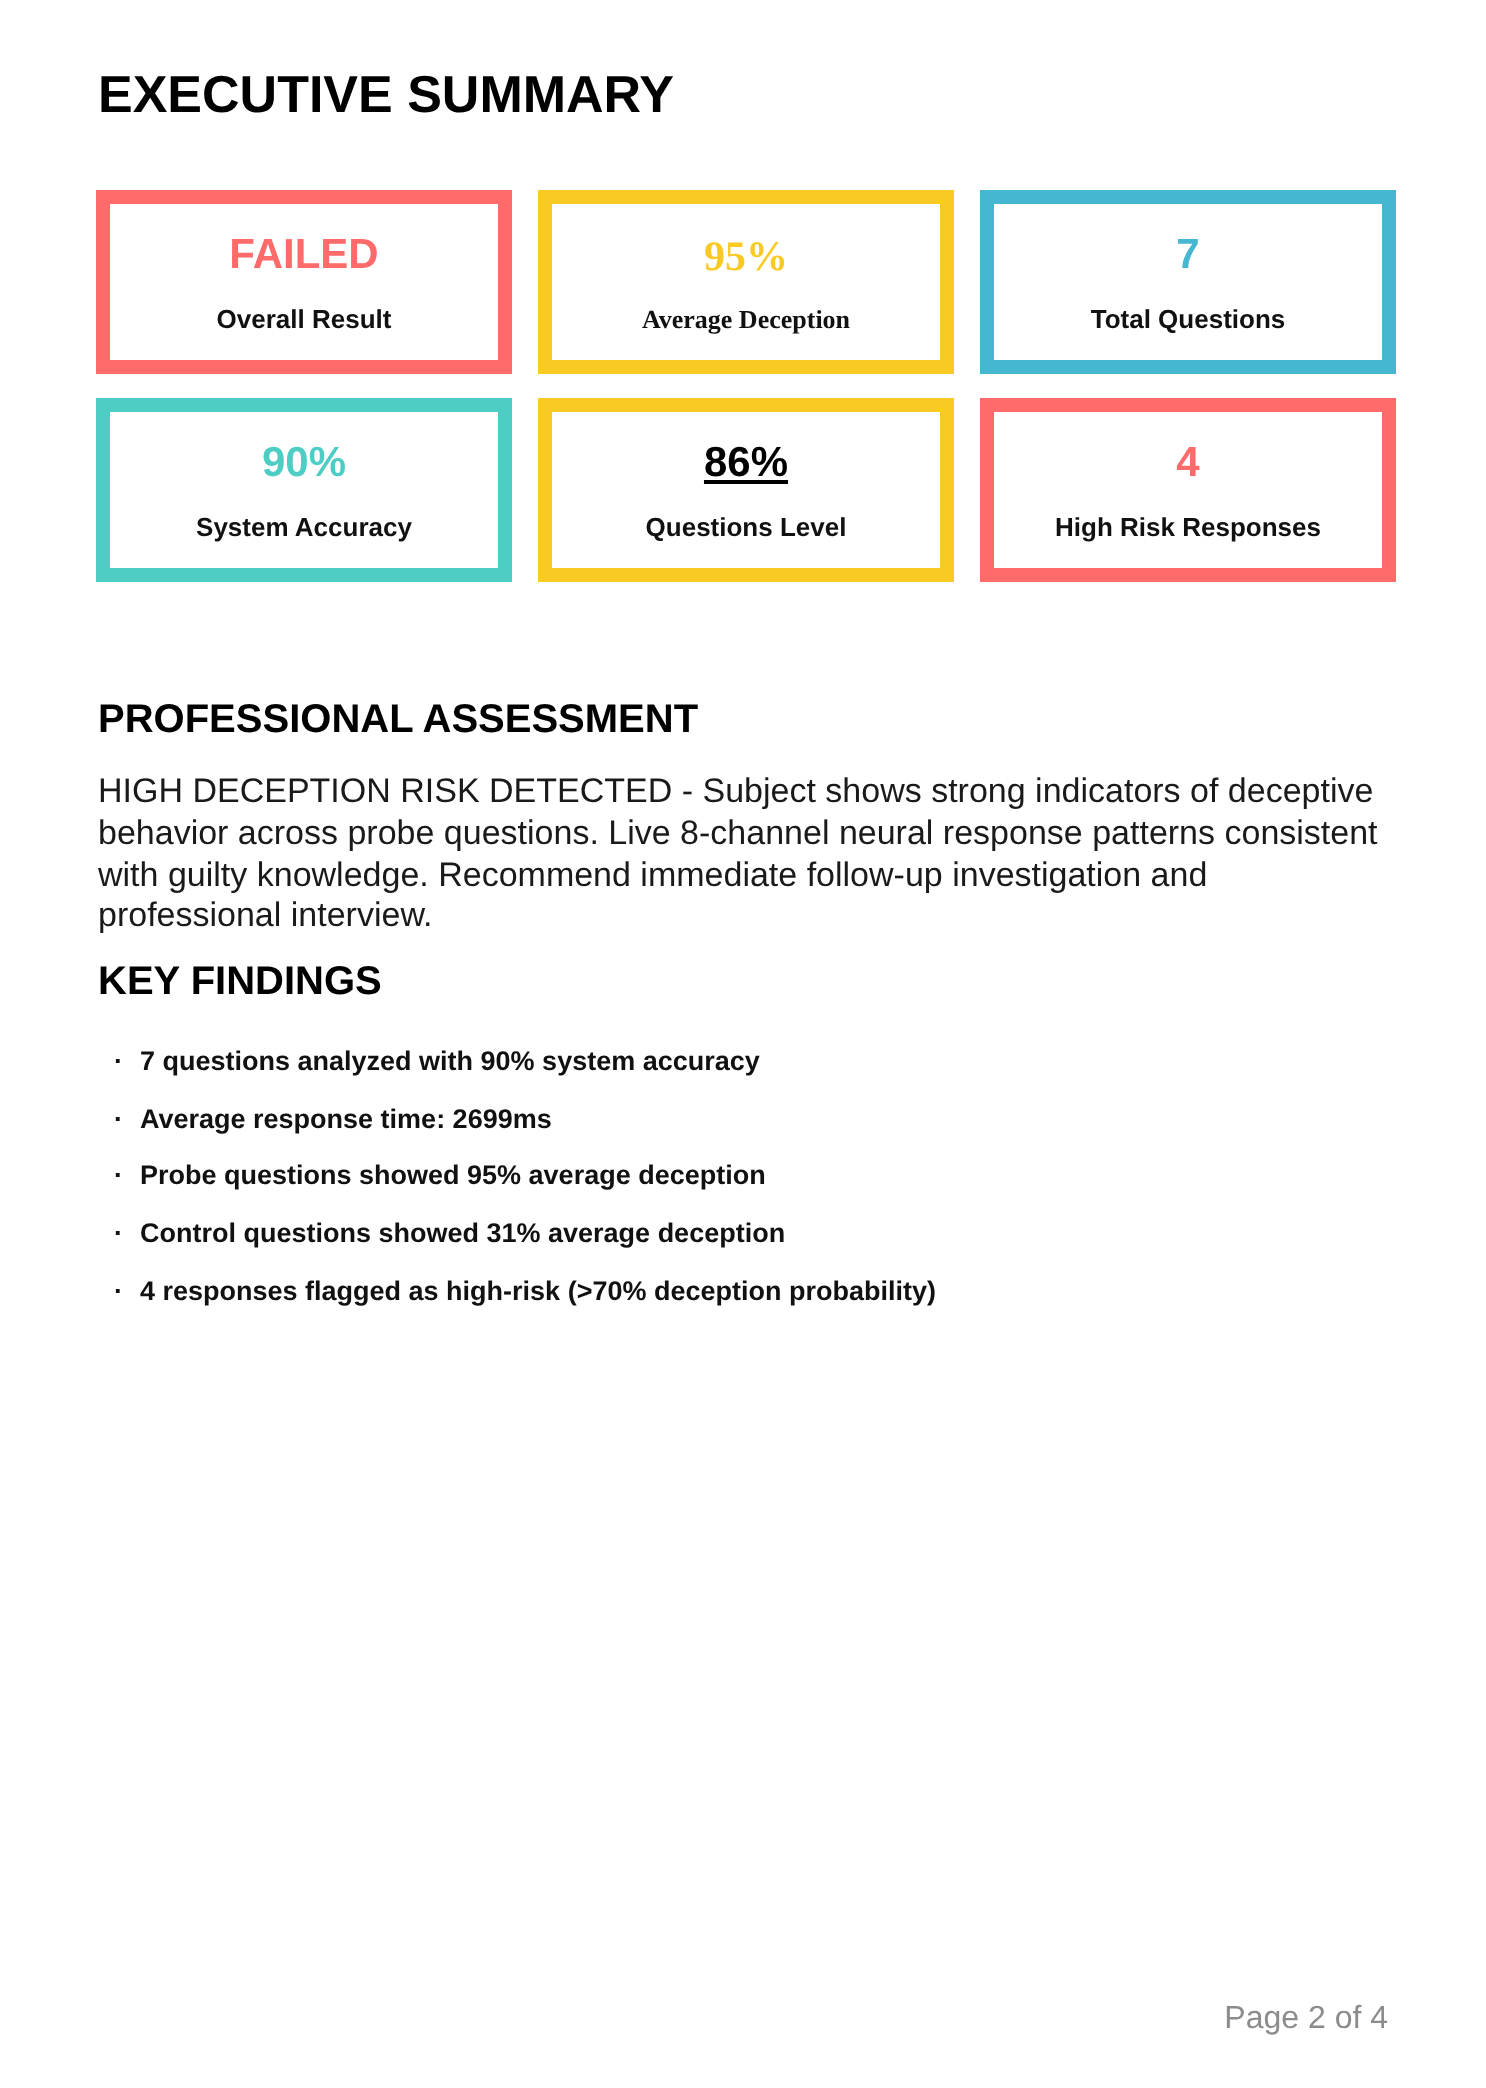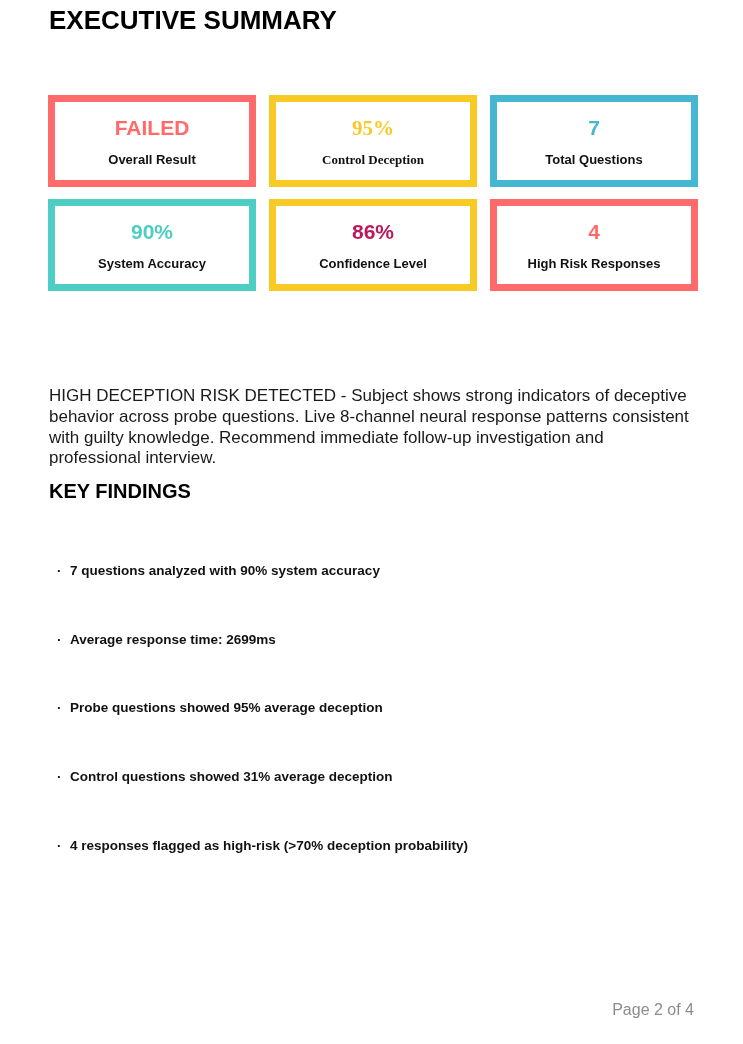"EXECUTIVE SUMMARY" .page-title { top: 4px -> 31px }
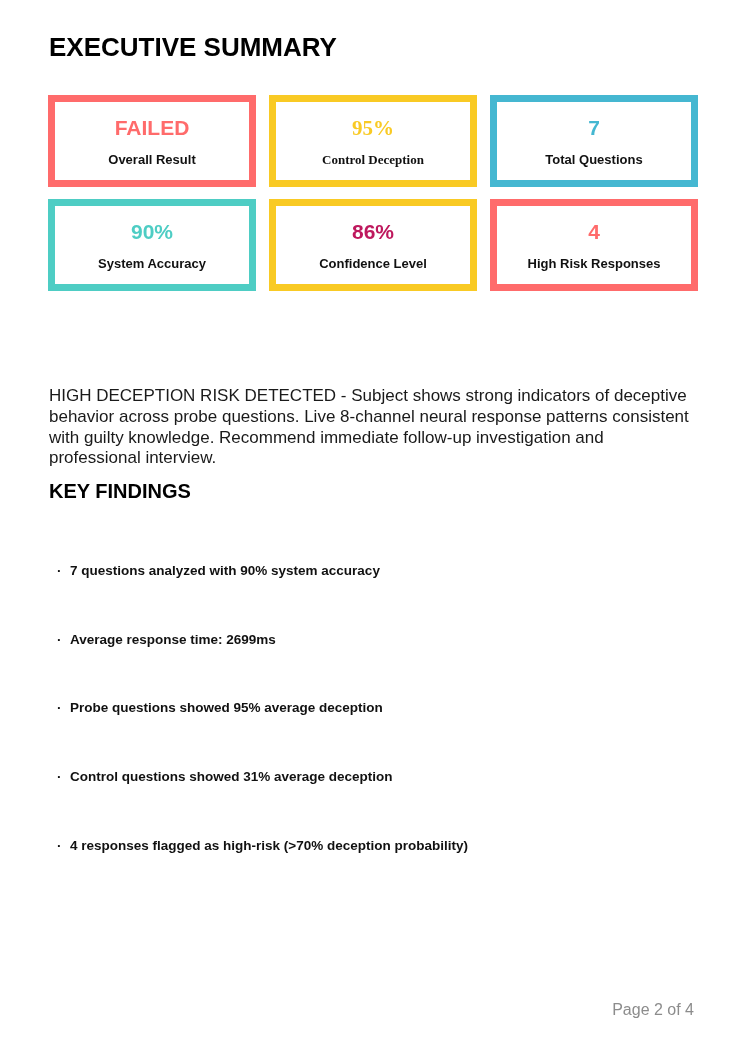"Control Deception" div.label { text: Control -> Average }
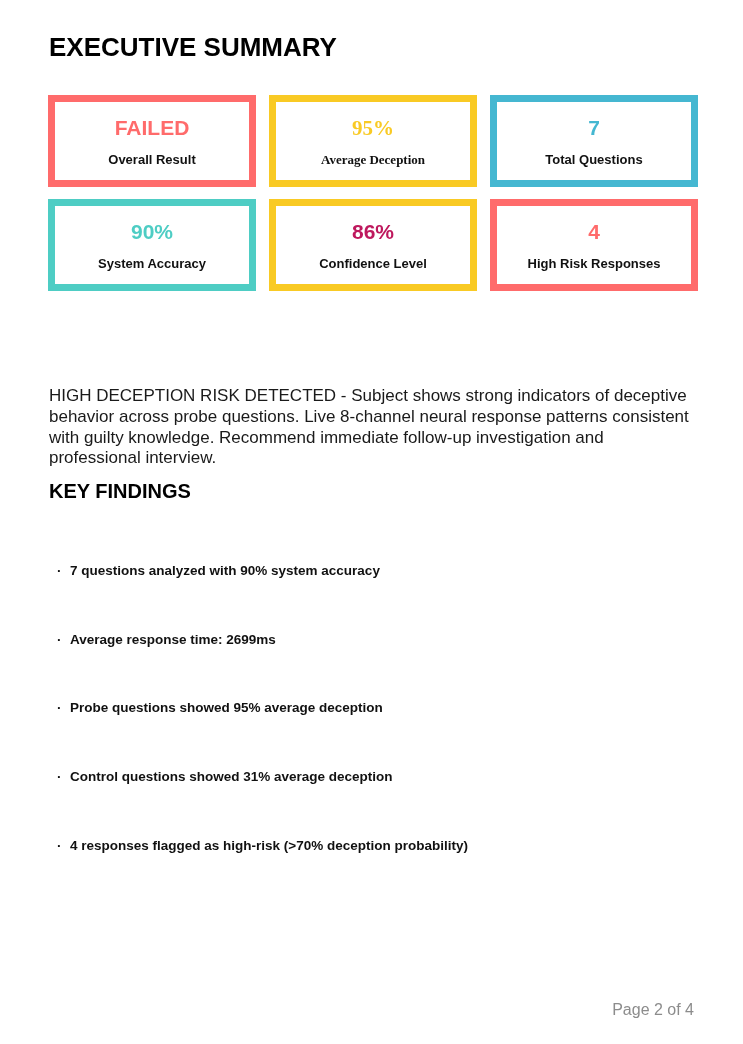"86%" div.value { color: #be185d -> #000000; text-decoration: none -> underline }
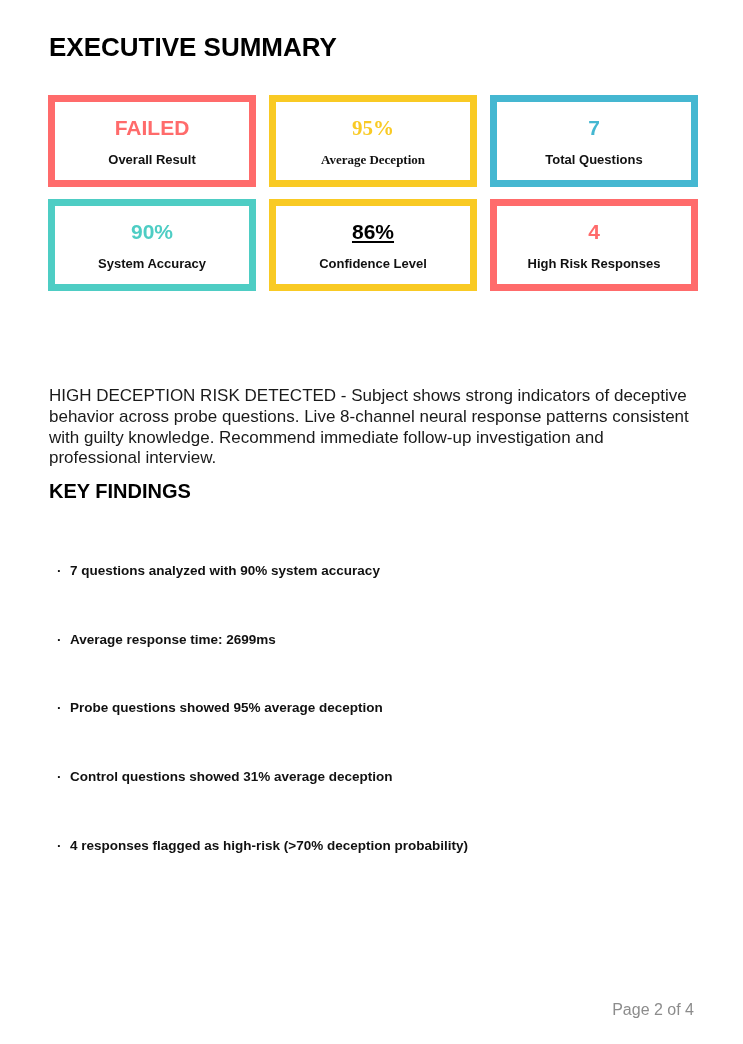"Confidence Level" div.label { text: Confidence -> Questions }
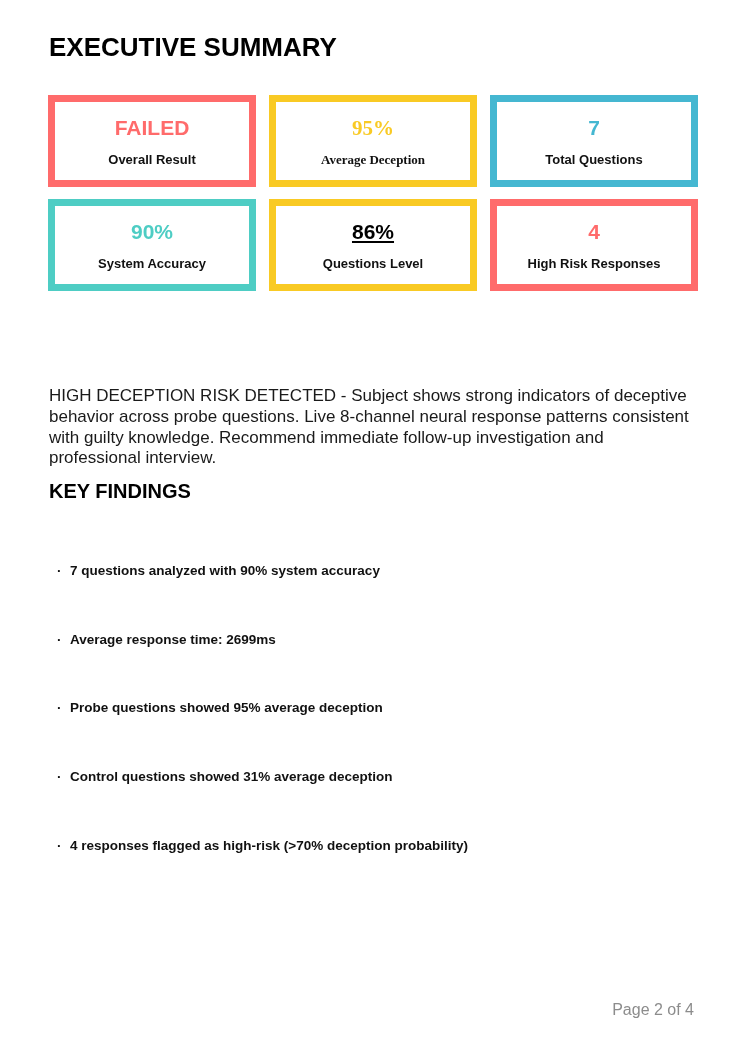"PROFESSIONAL ASSESSMENT" h2.section-heading { html: none -> <h2>PROFESSIONAL ASSESSMENT</h2> }
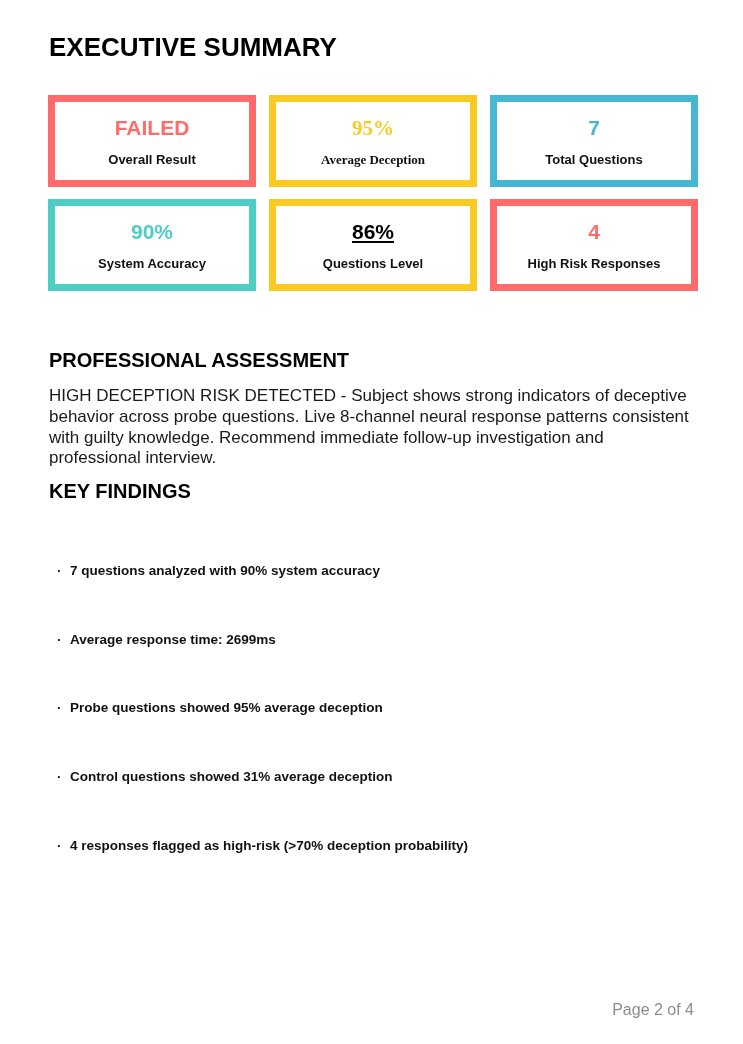"7 questions analyzed with 90%" .findings li { margin-top: 40px -> none }
